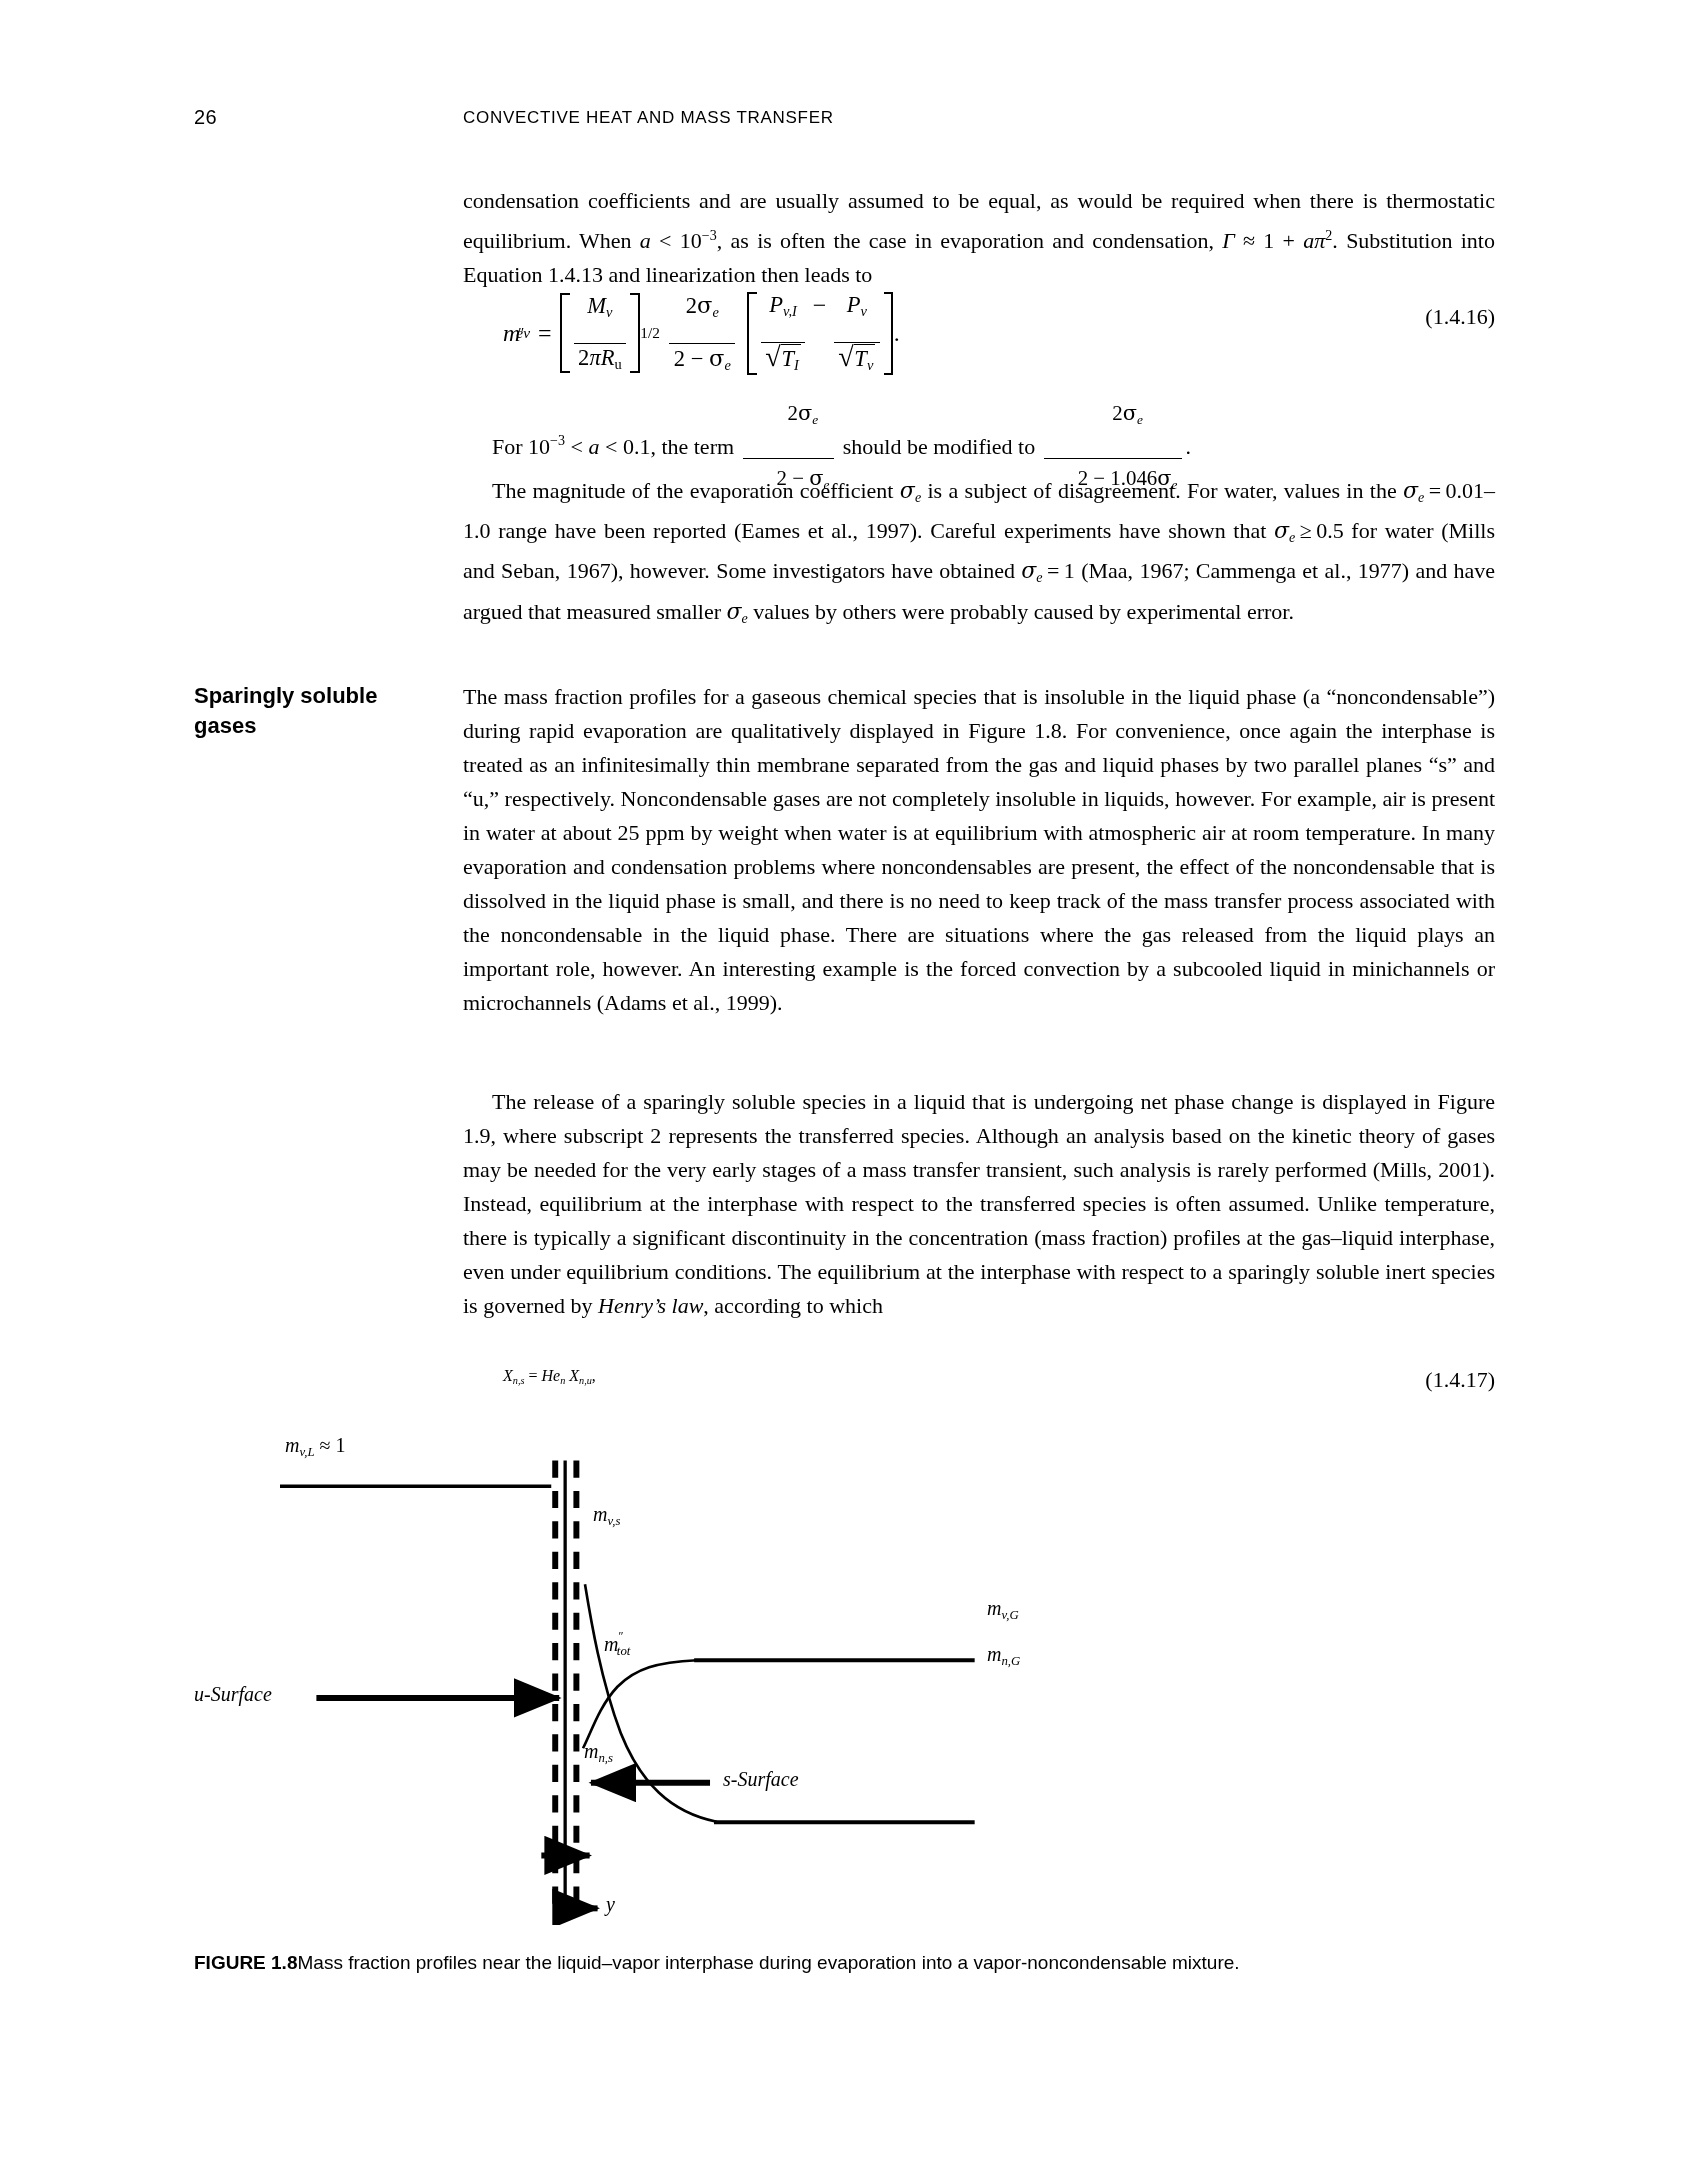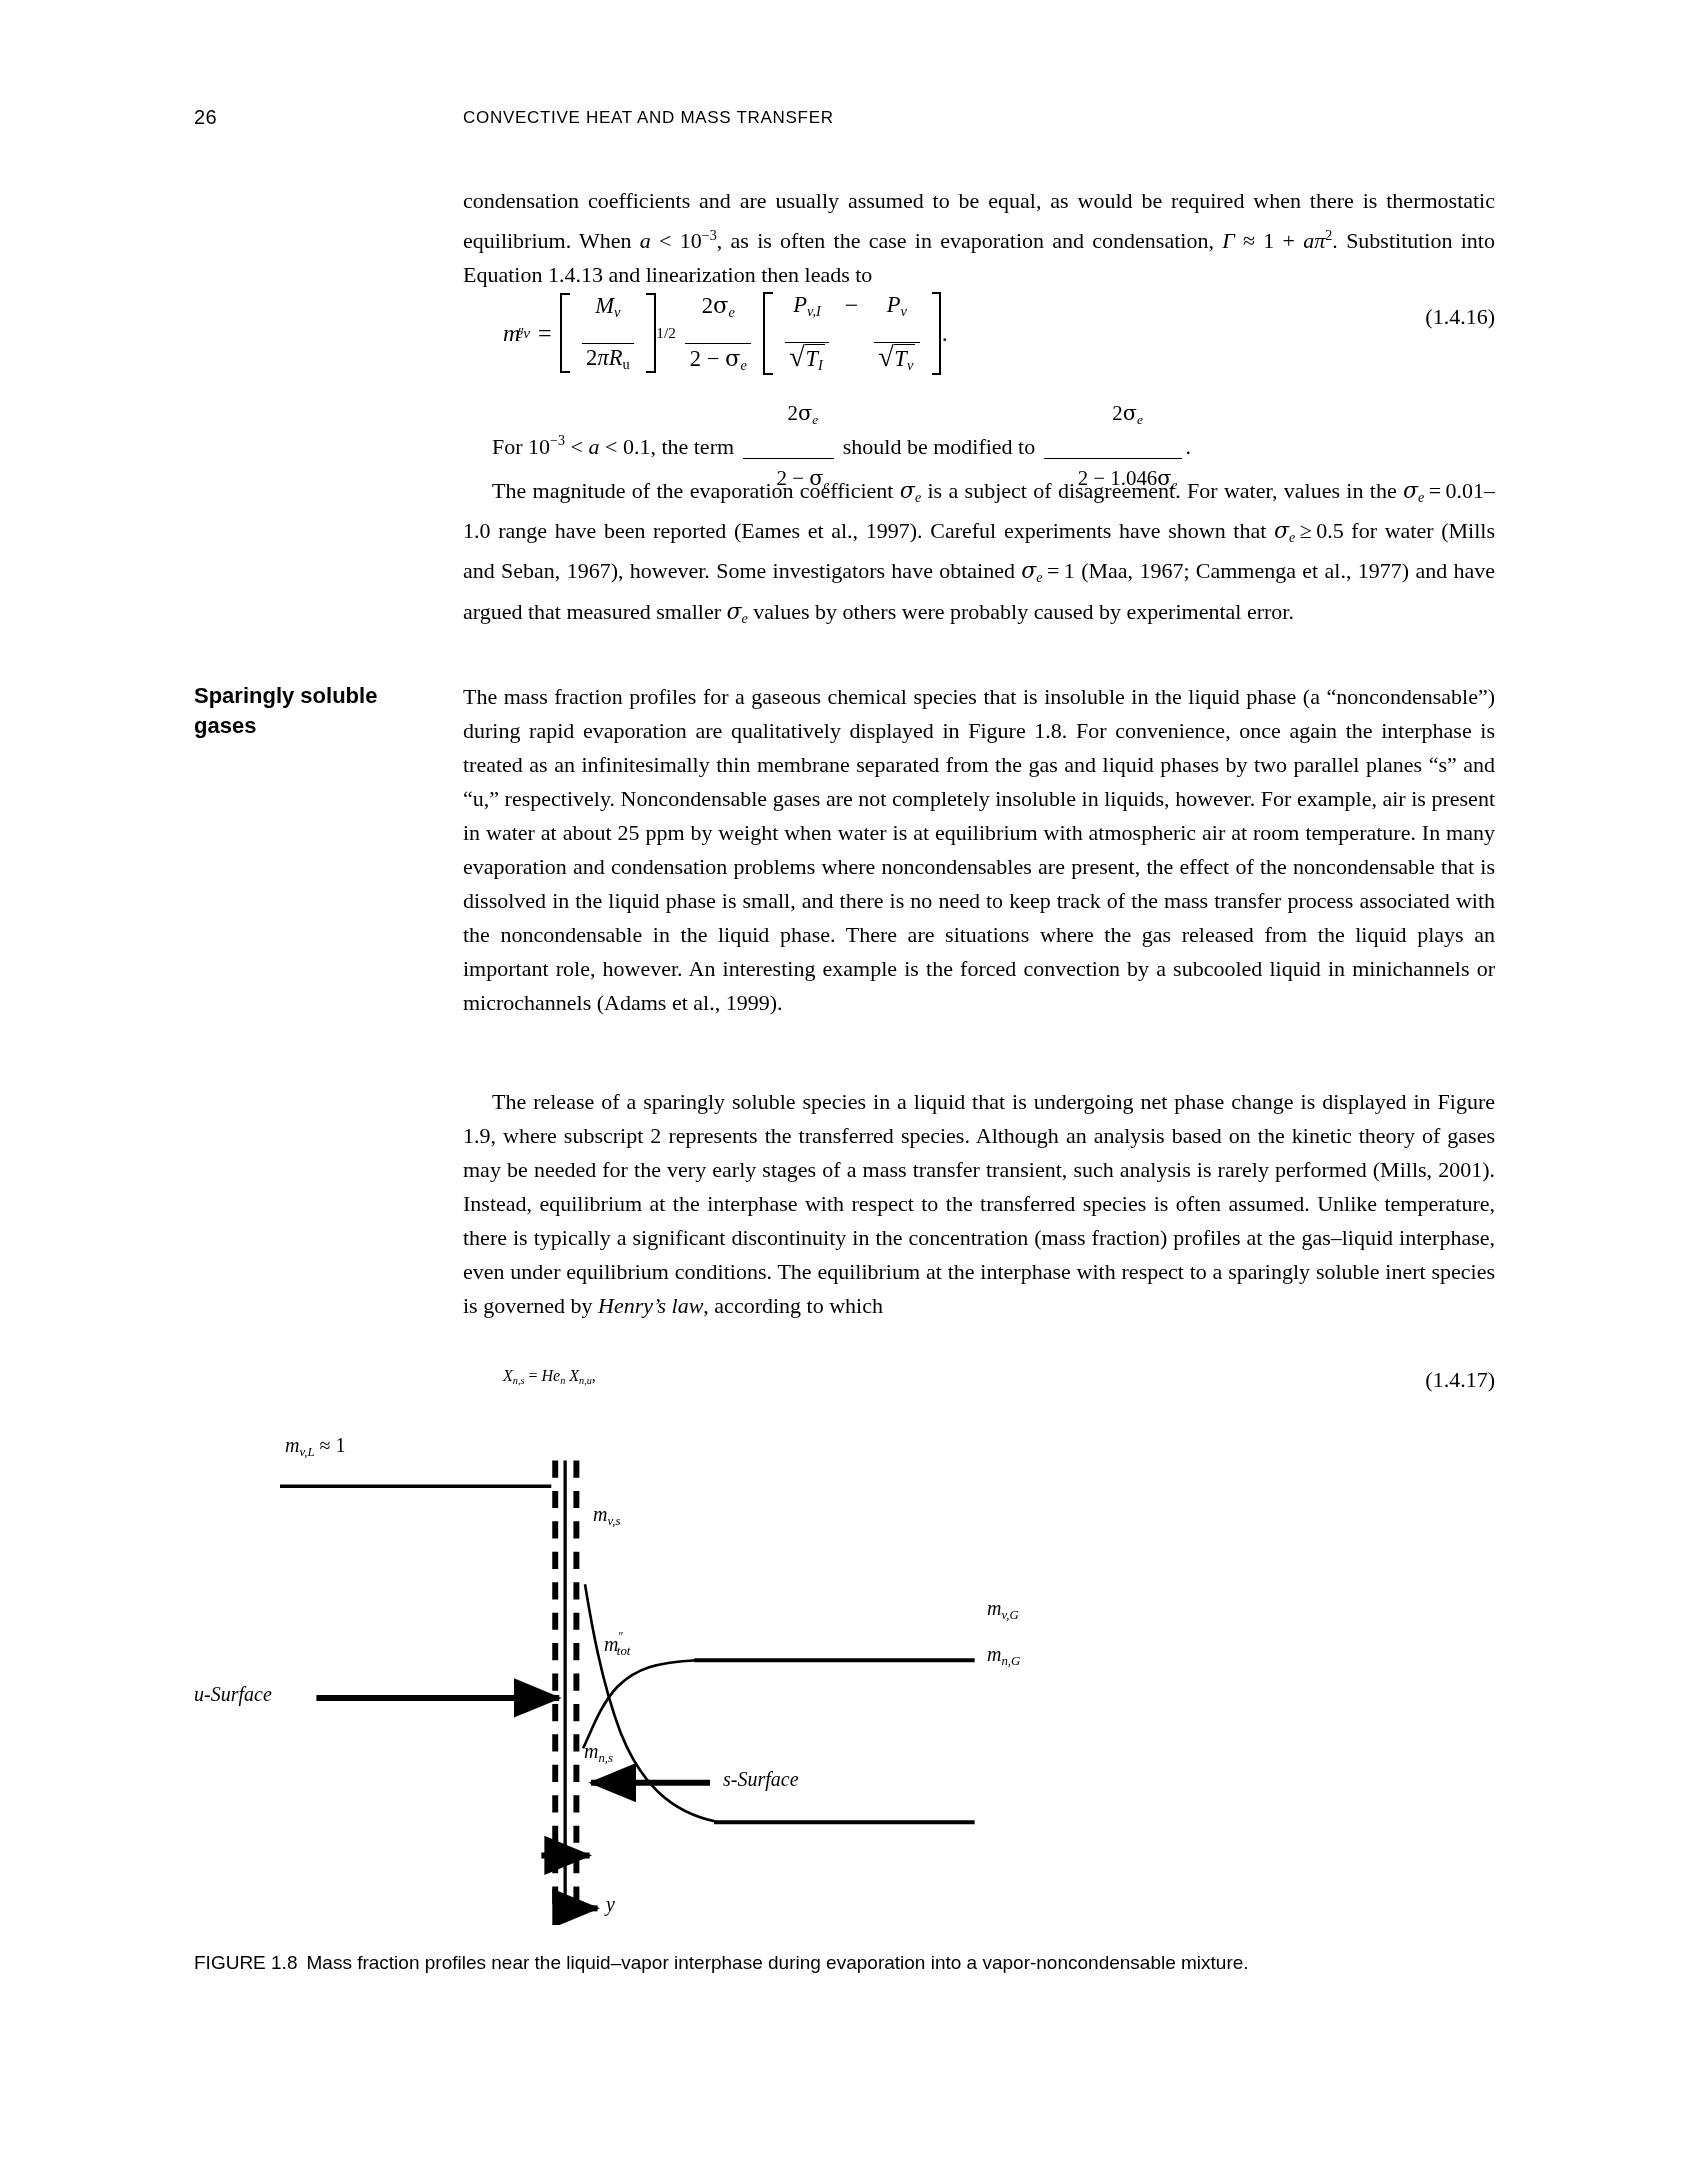"Mv" .brk { gap: 8px -> none }
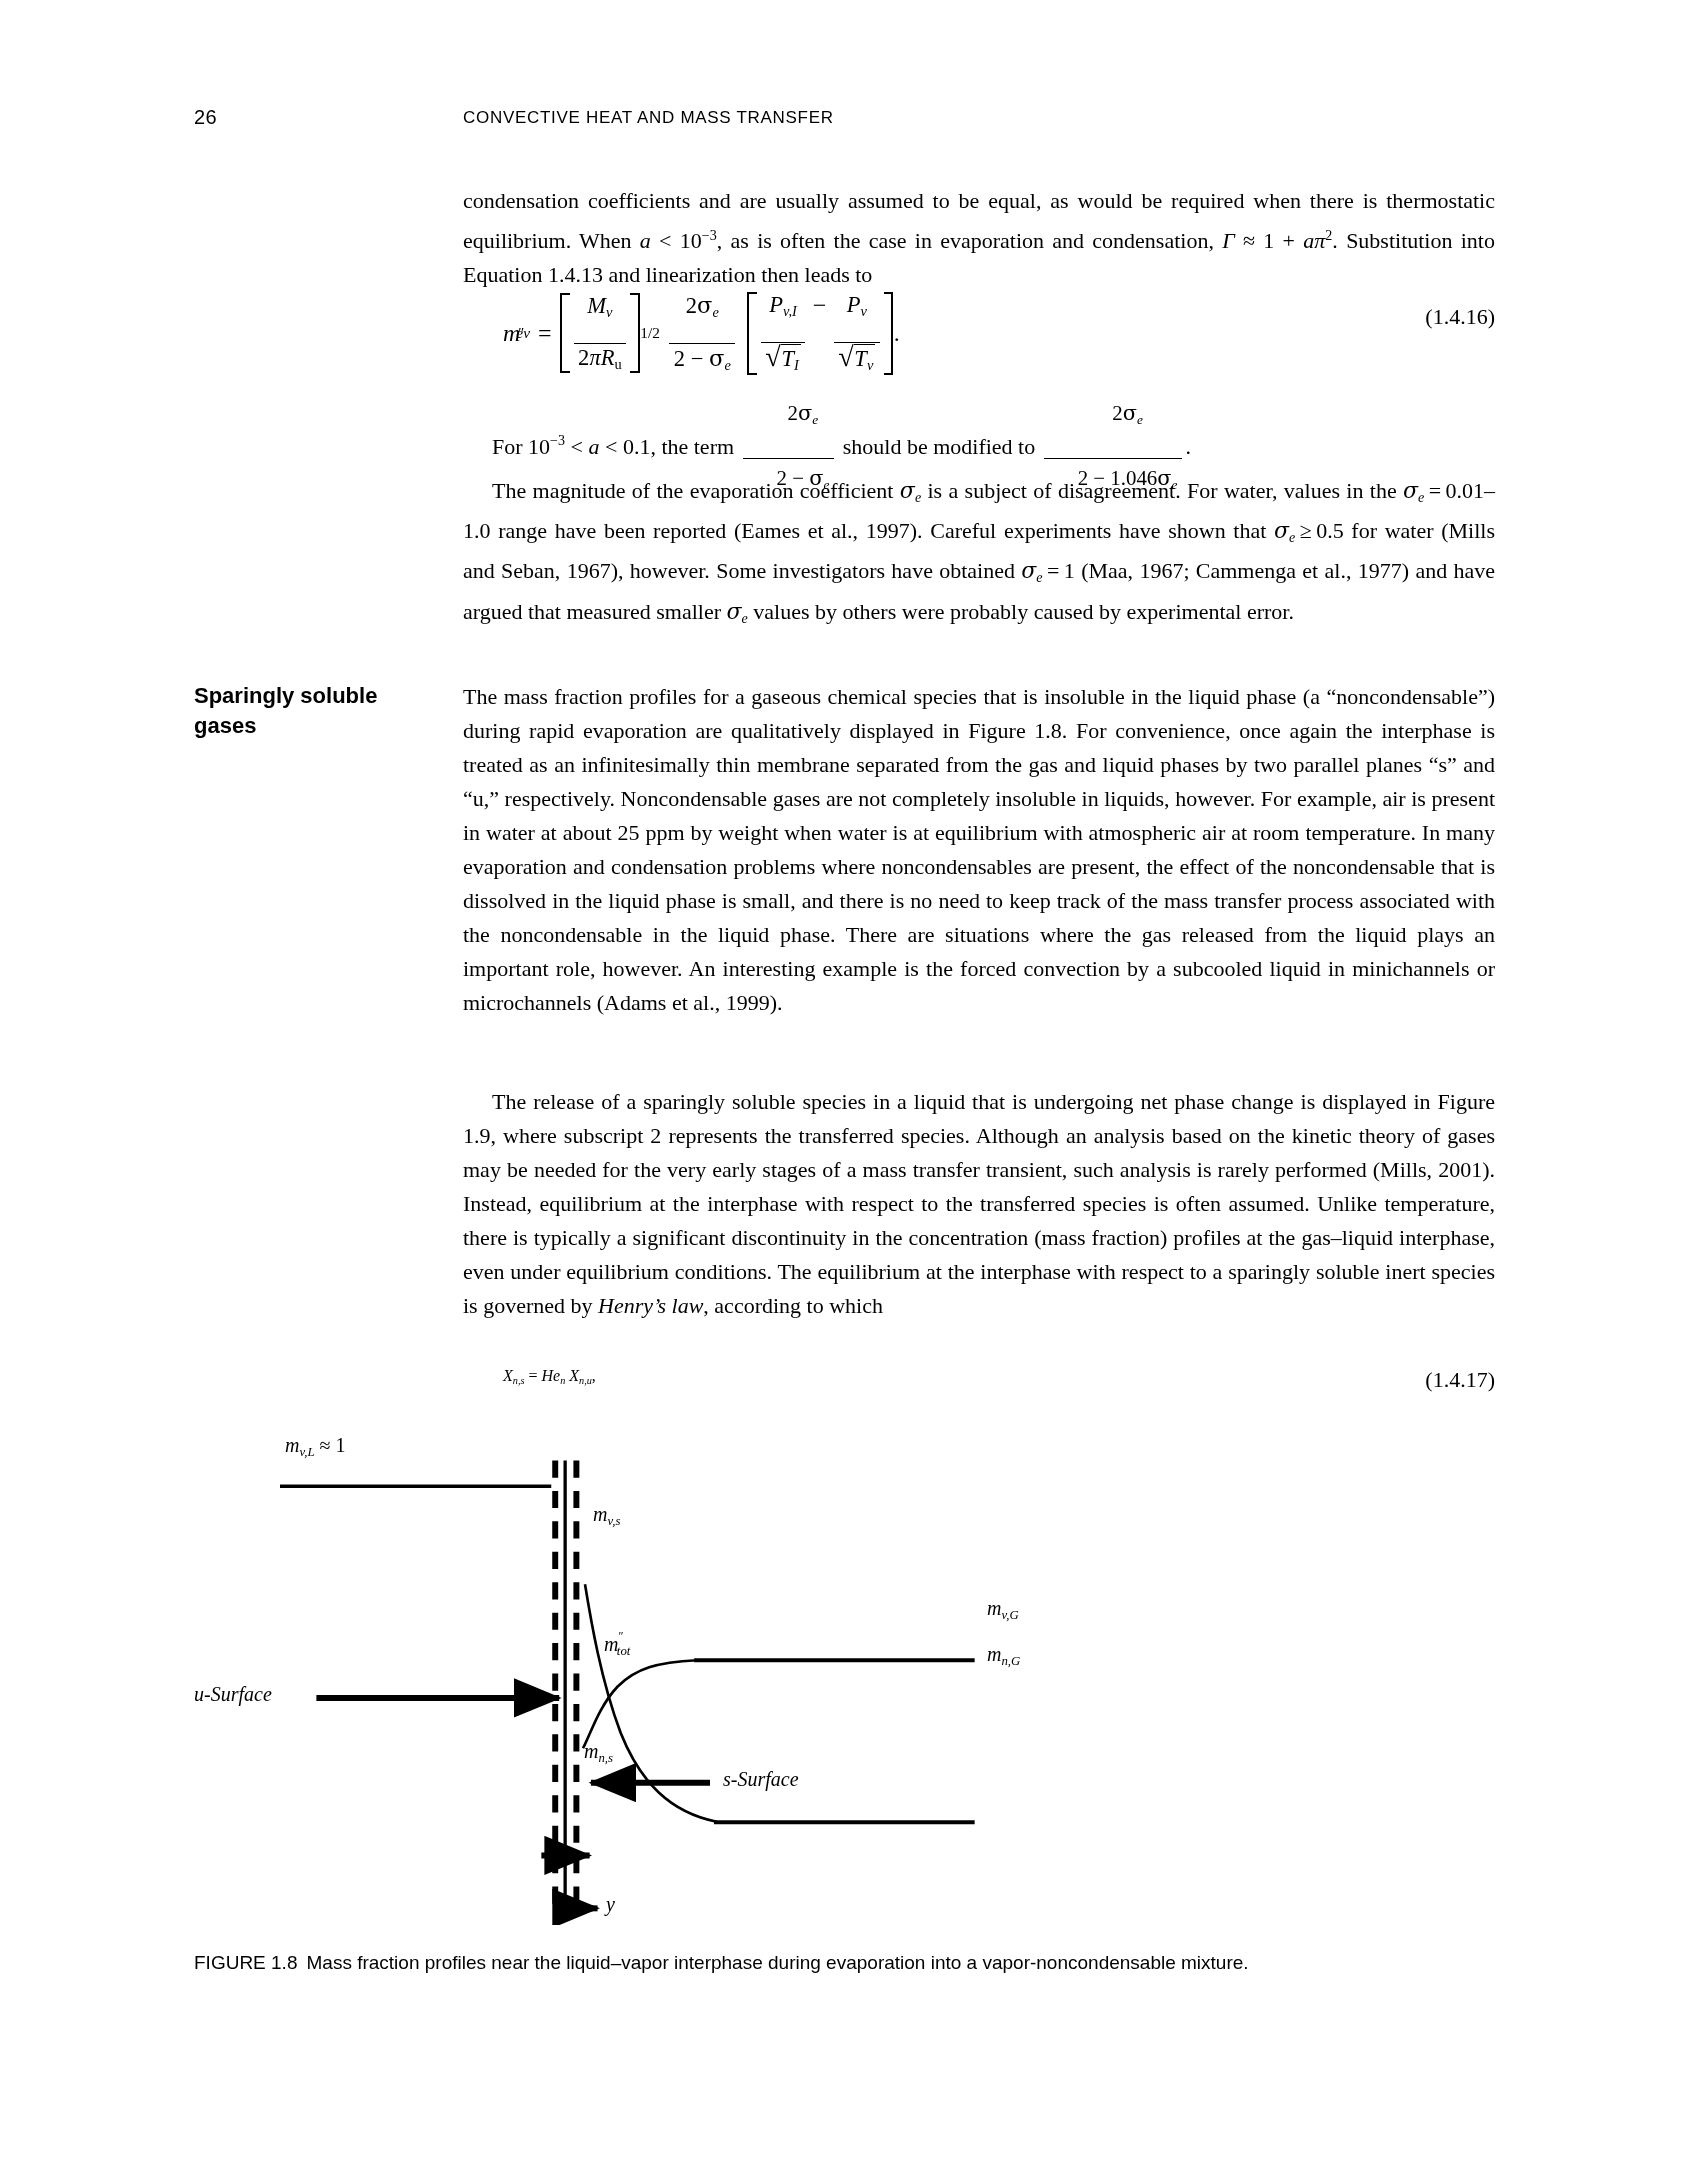"FIGURE 1.8" .figcap b { font-weight: normal -> bold; margin-right: 9px -> 0 }
